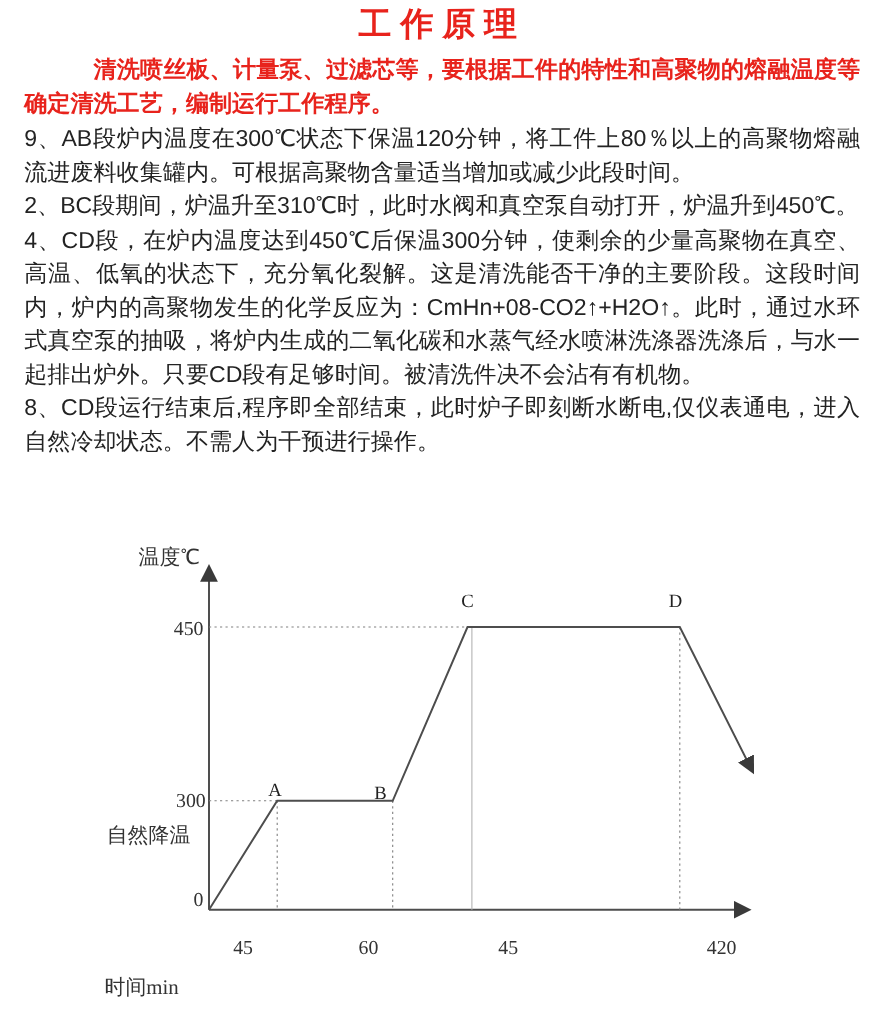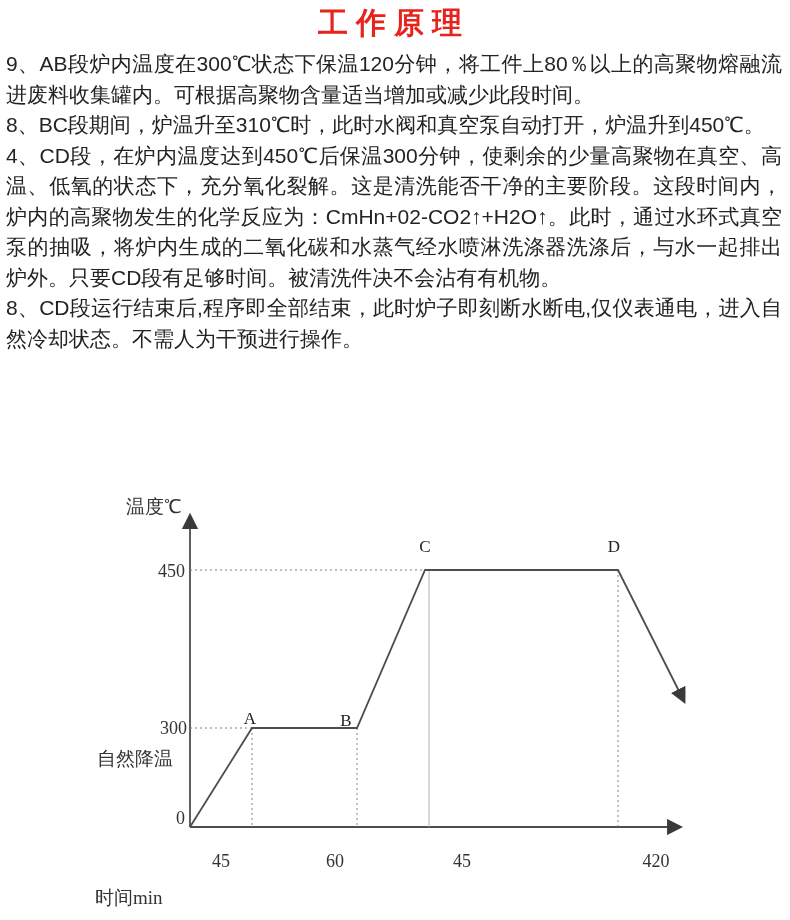"工作原理" .doc { margin-left: none -> 16px }
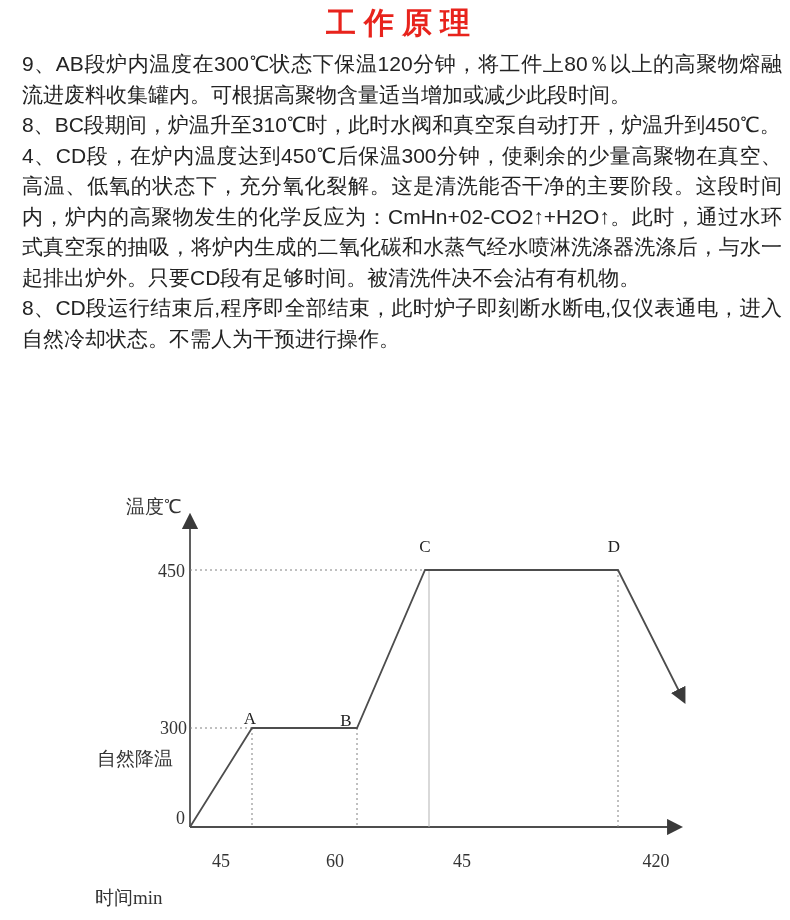"清洗喷丝板、计量泵、过滤芯等，要根据工件的特性和高聚物的熔融温度等确定清洗工艺，" p.intro { html: none -> <p>清洗喷丝板、计量泵、过滤芯等，要根据工件的特性和高聚物的熔融温度等确定清洗工艺，编制运行工作程序。</p> }
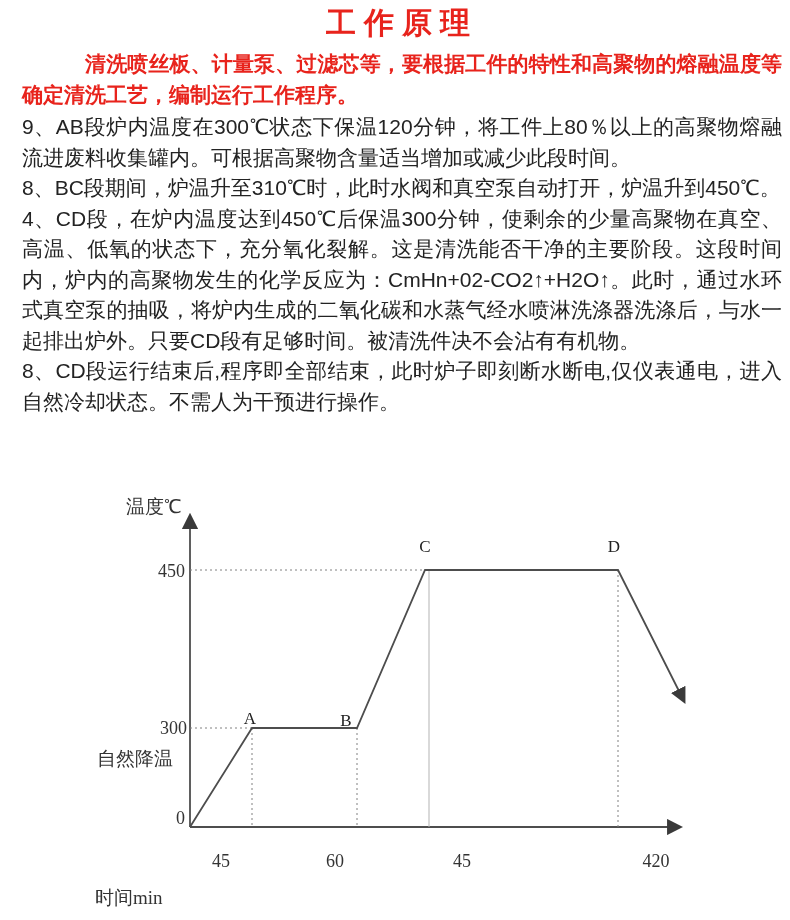"8、BC段期间，炉温升至310℃时，此时水阀和真空泵自动打开，炉温升到450℃。" p.item { text: 8 -> 2 }
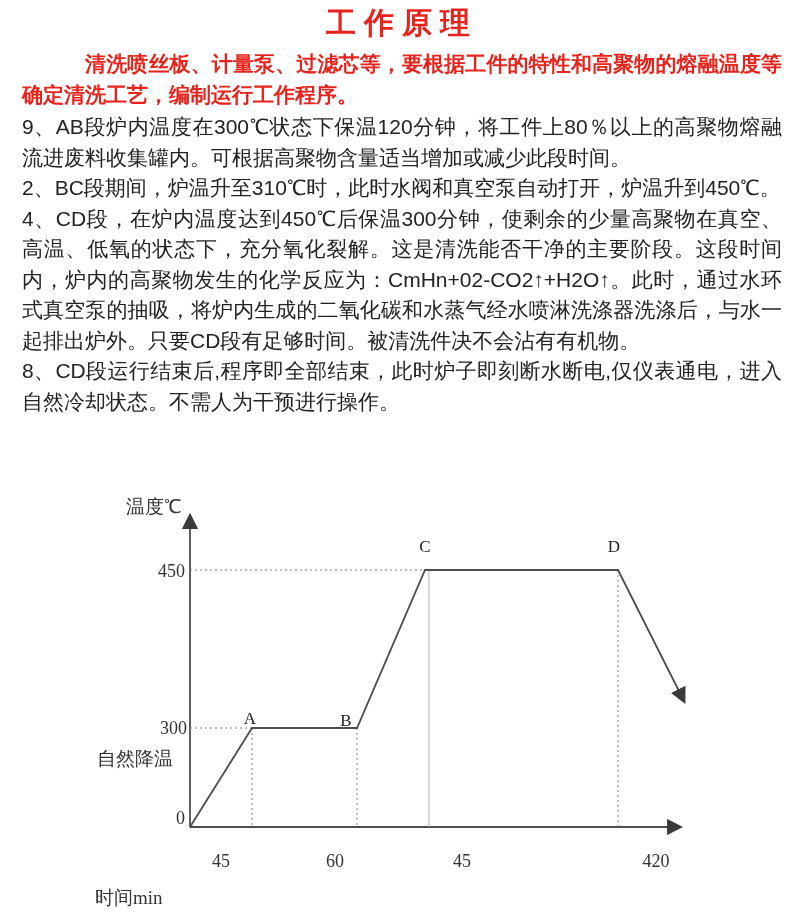"4、CD段，在炉内温度达到450℃后保温300分钟，使剩余的少量高聚物在真空、高" p.item { text: CmHn+02-CO2 -> CmHn+08-CO2 }
